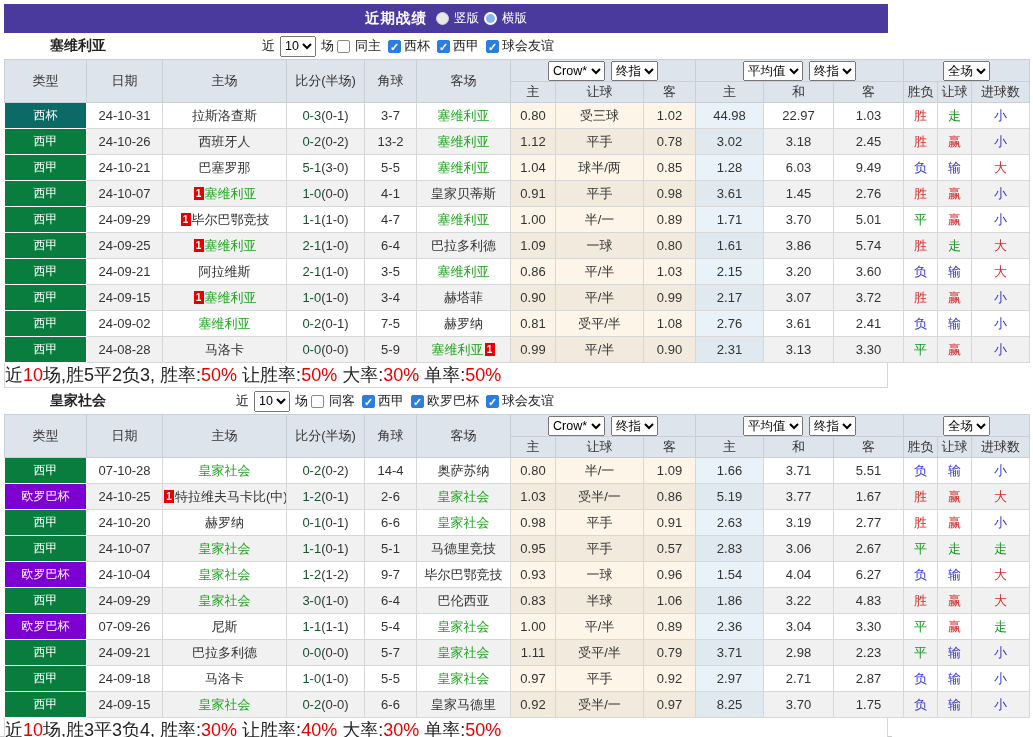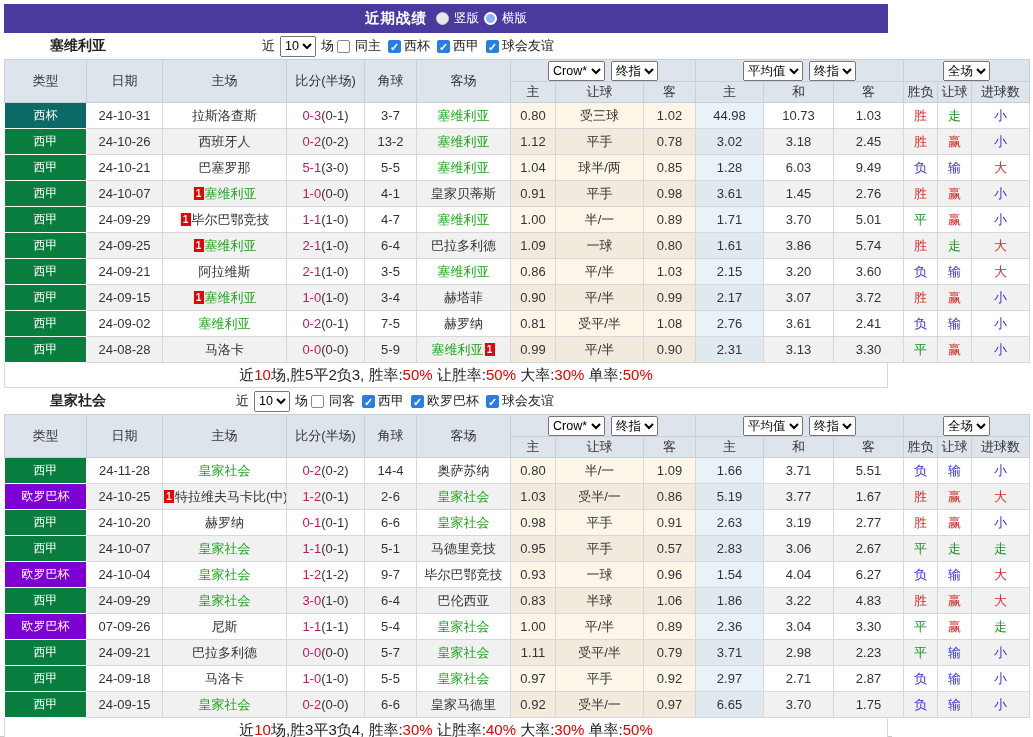"0-3" .score-full { color: #be185d -> #14532d }
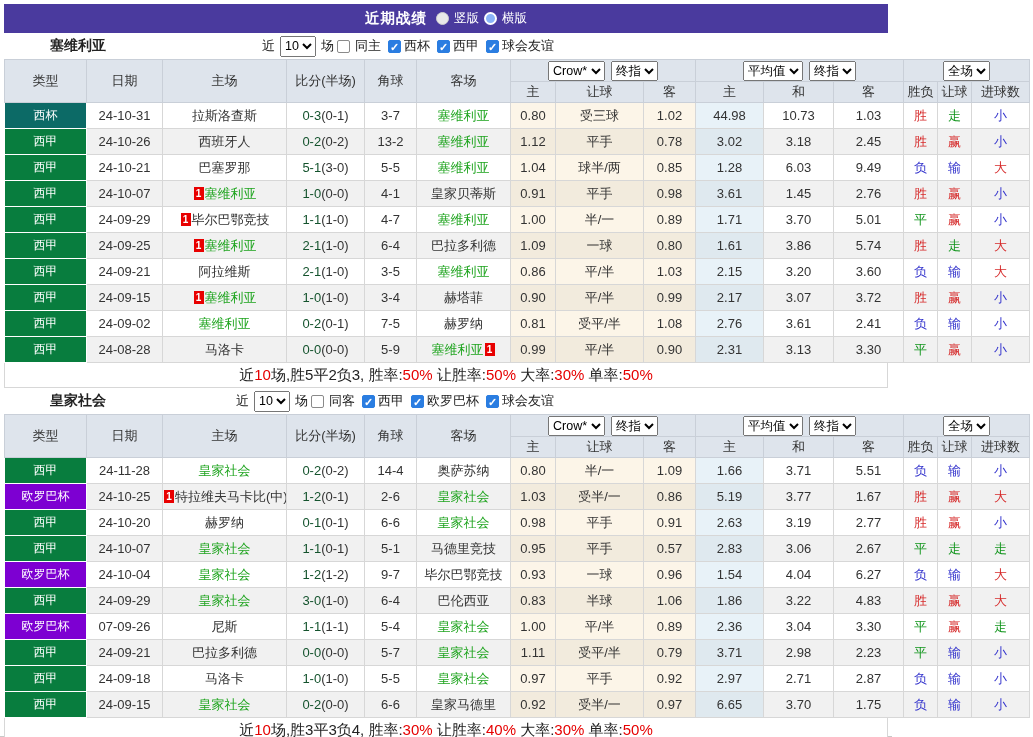"10.73" td { text: 10.73 -> 22.97 }
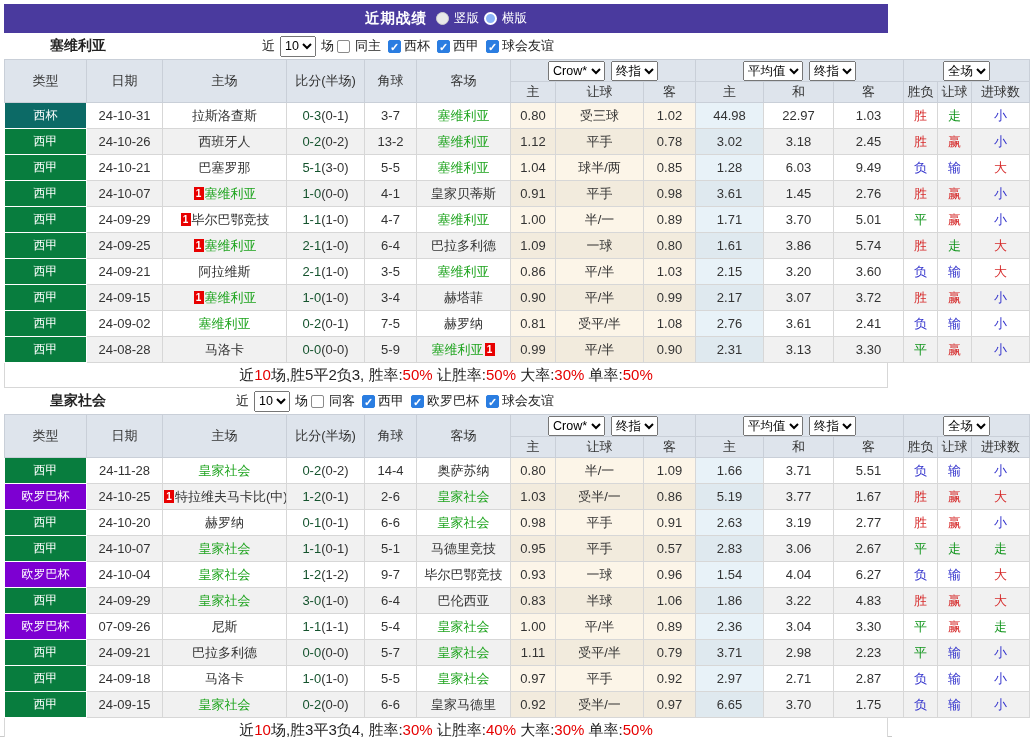"近10场,胜5平2负3, 胜率:50% 让胜率:50% 大率:30%" .summary { font-size: 15px -> 18px; text-align: center -> left }
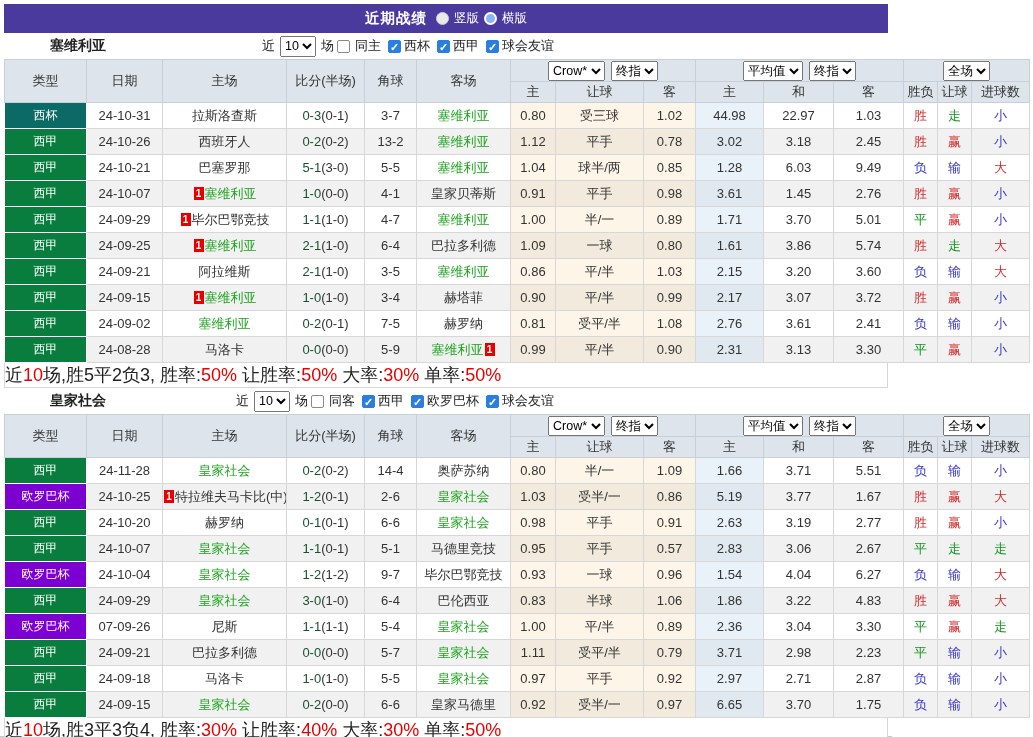"24-11-28" td { text: 24-11-28 -> 07-10-28 }
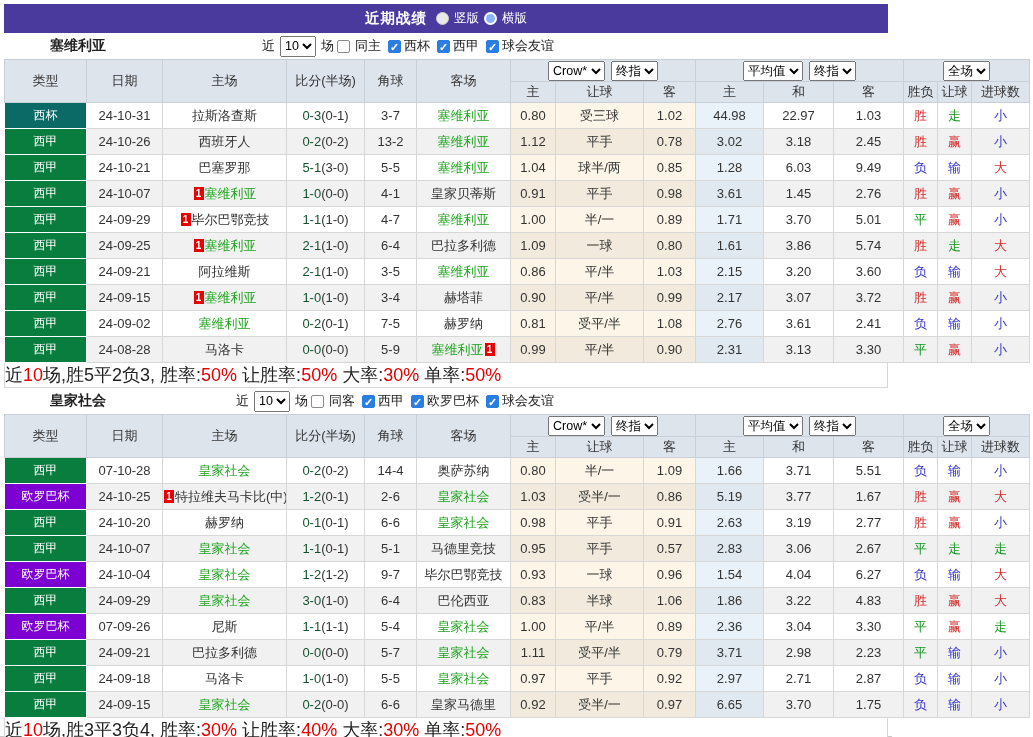"6.65" td.cool { text: 6.65 -> 8.25 }
